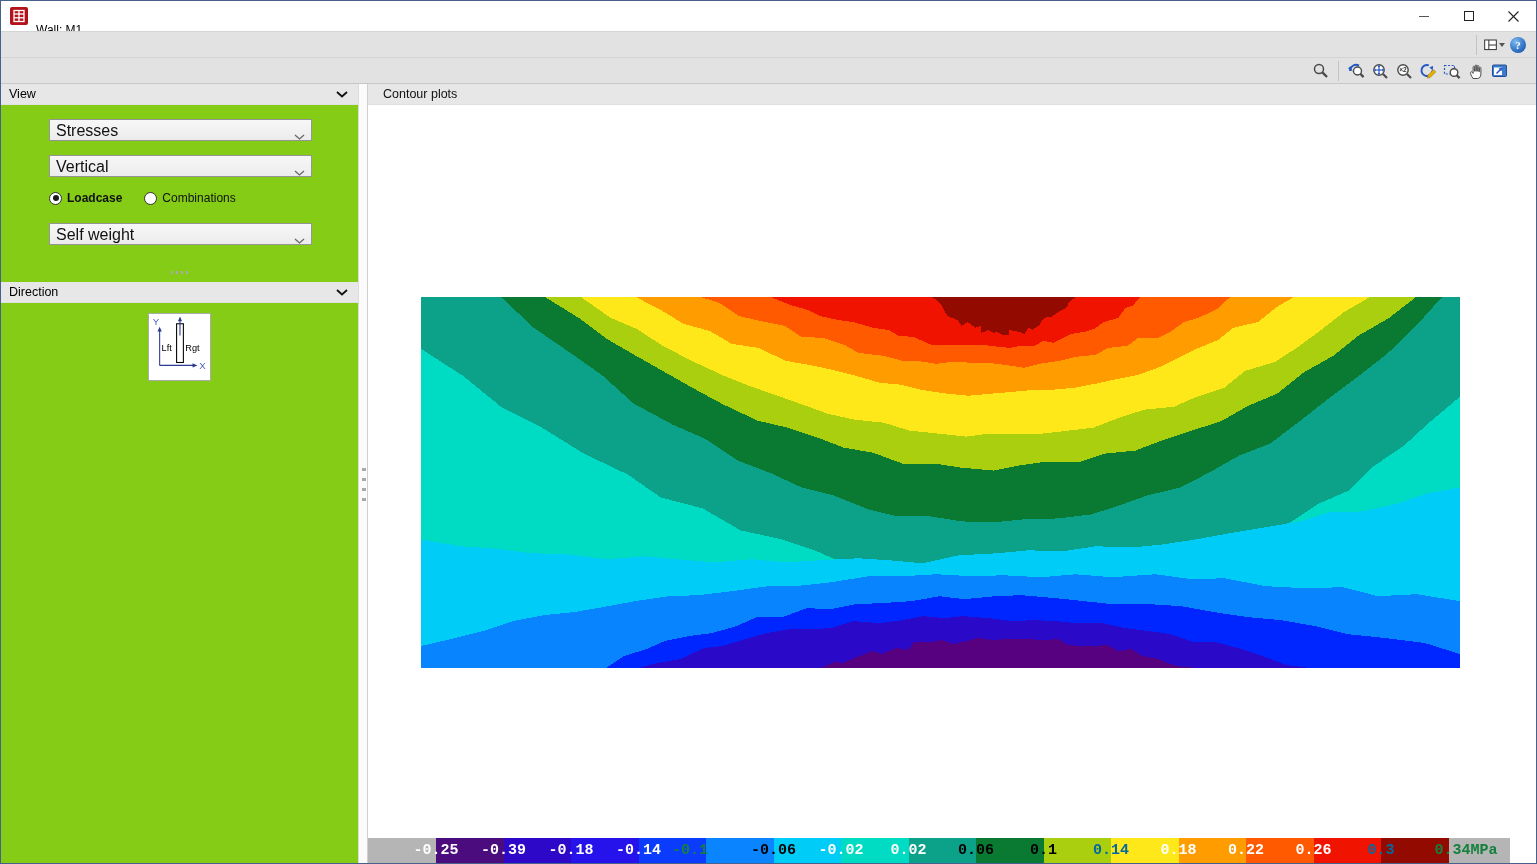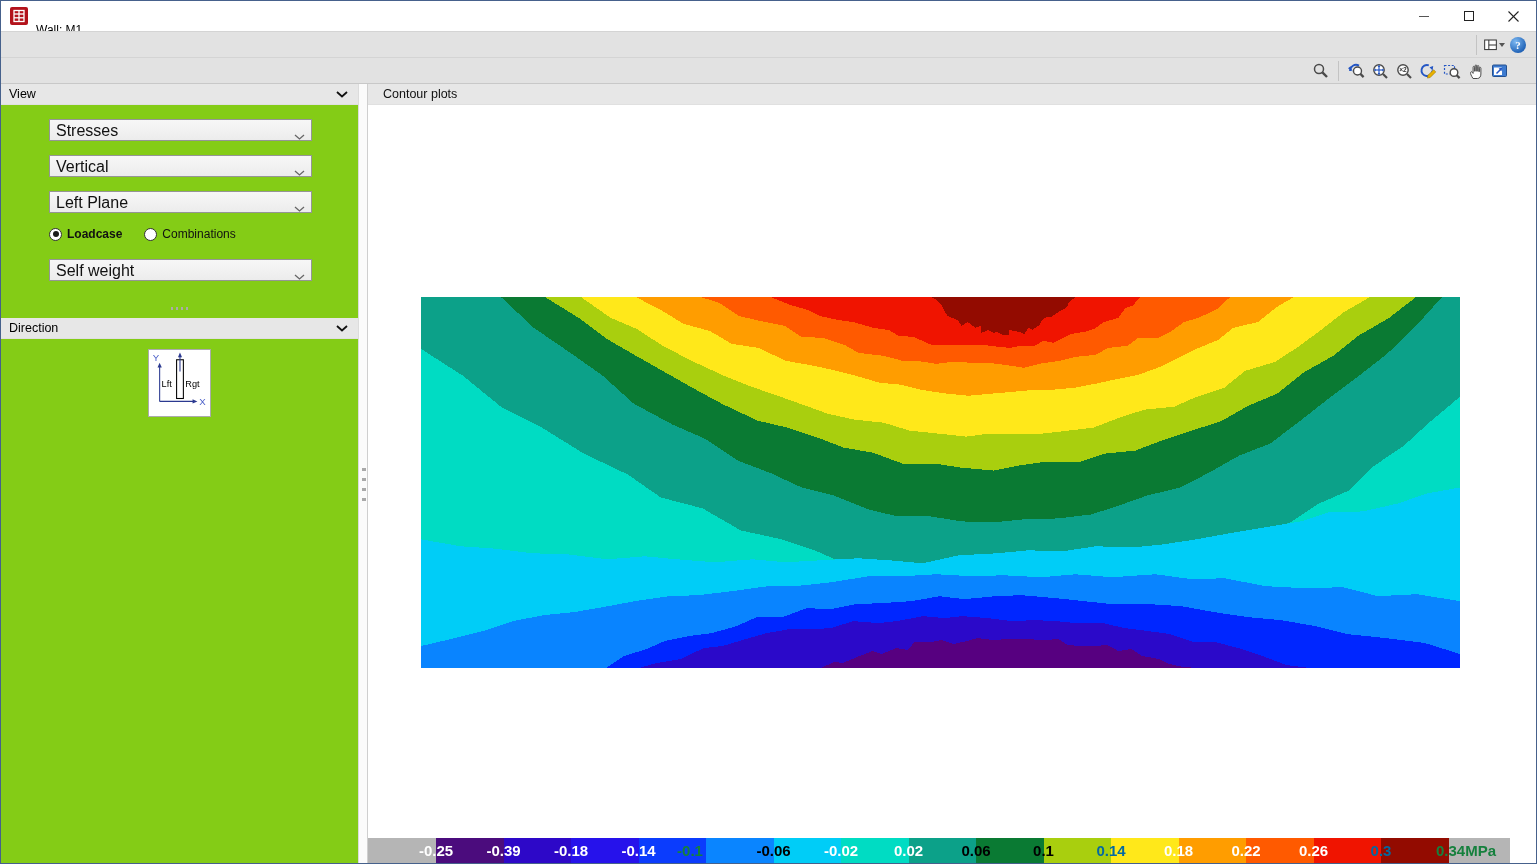"Left Plane" div.combo { html: <div> <span>Left Plane</span> <svg> <polyline></polyline> </svg> </div> -> none }
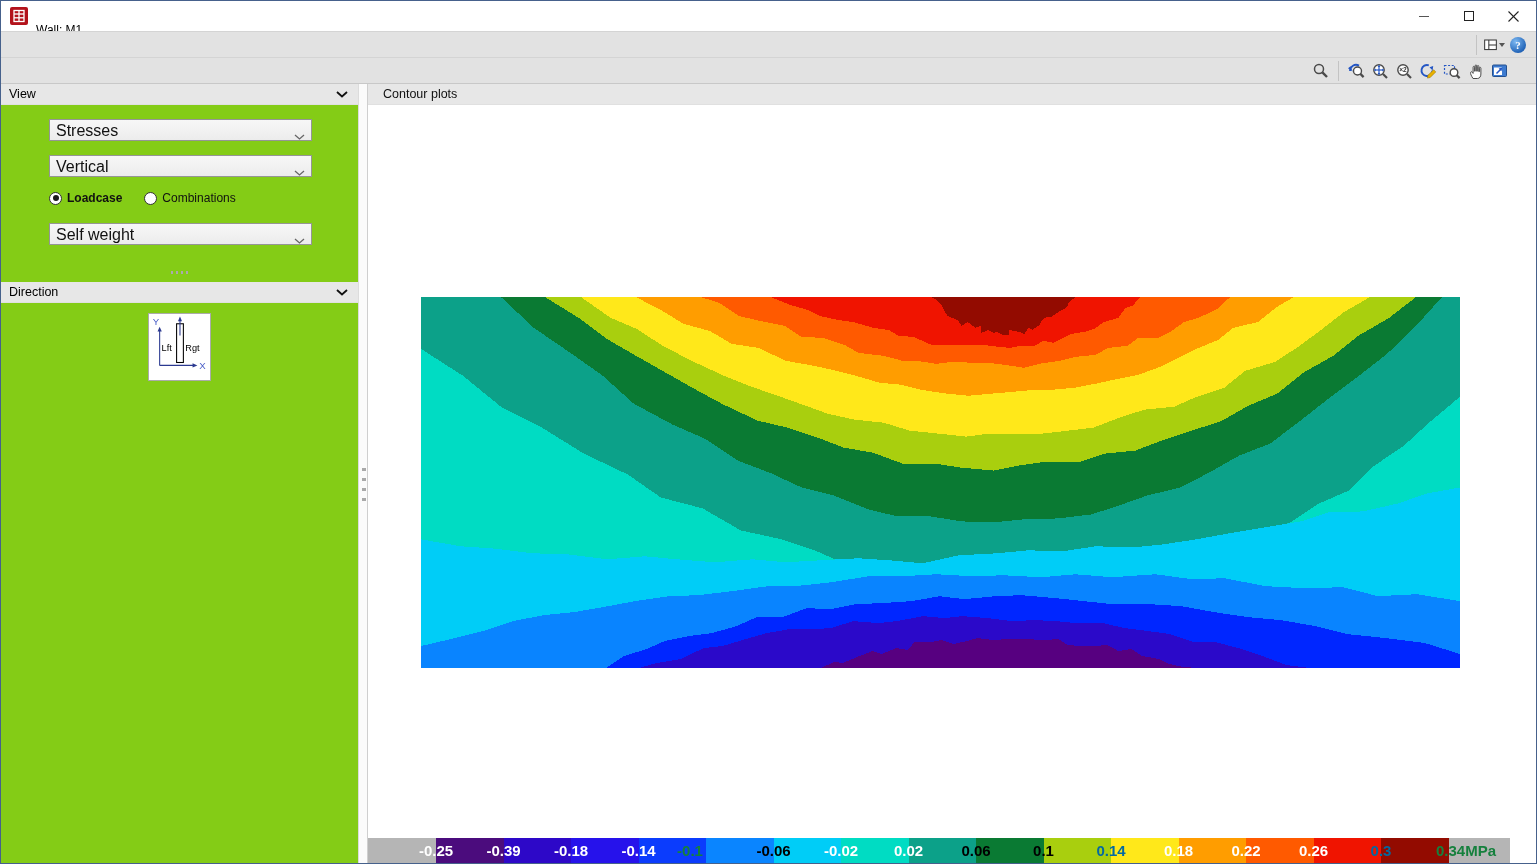"-0.25" #legend { font-family: none -> Liberation Mono, monospace }
